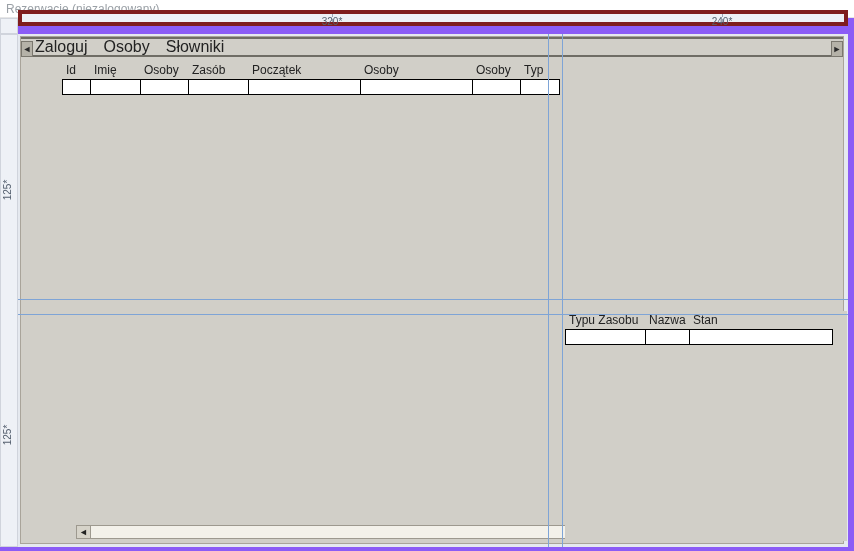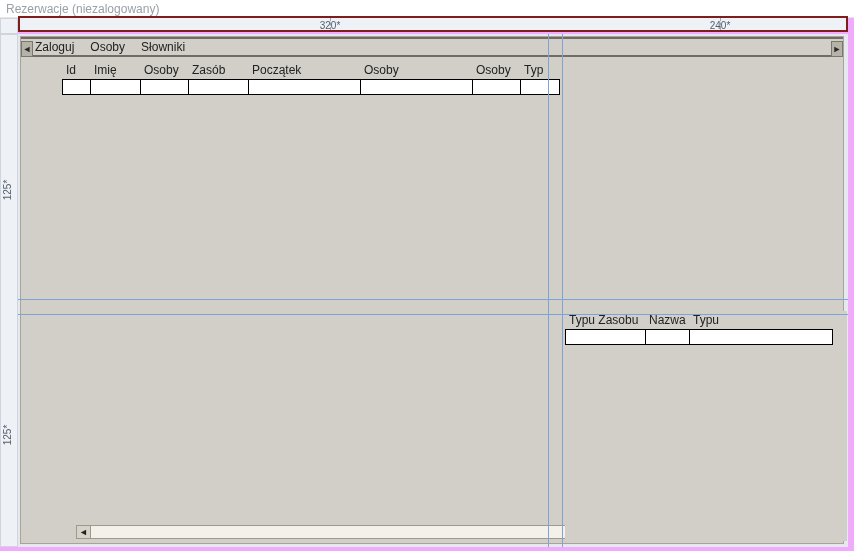"Rezerwacje (niezalogowany)" .outer { background: #f0abfc -> #8b5cf6 }
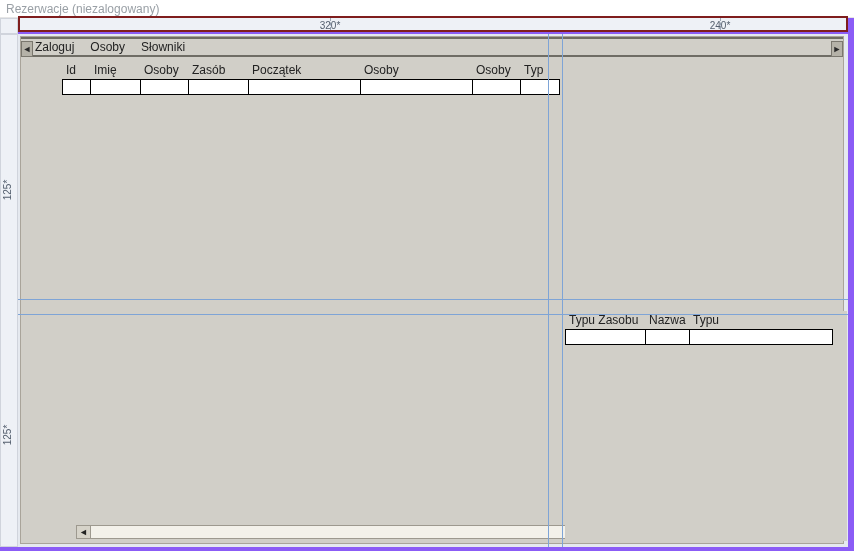"320*" .ruler-h { border: 2px solid #7f1d1d -> 4px solid #7f1d1d; top: 16px -> 10px }
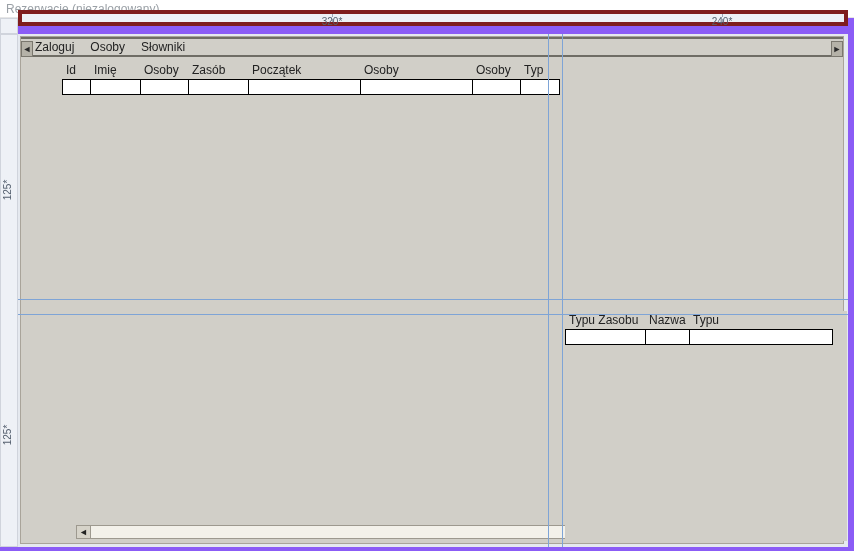"Zaloguj" .menubar .item { font-size: 12px -> 16px }
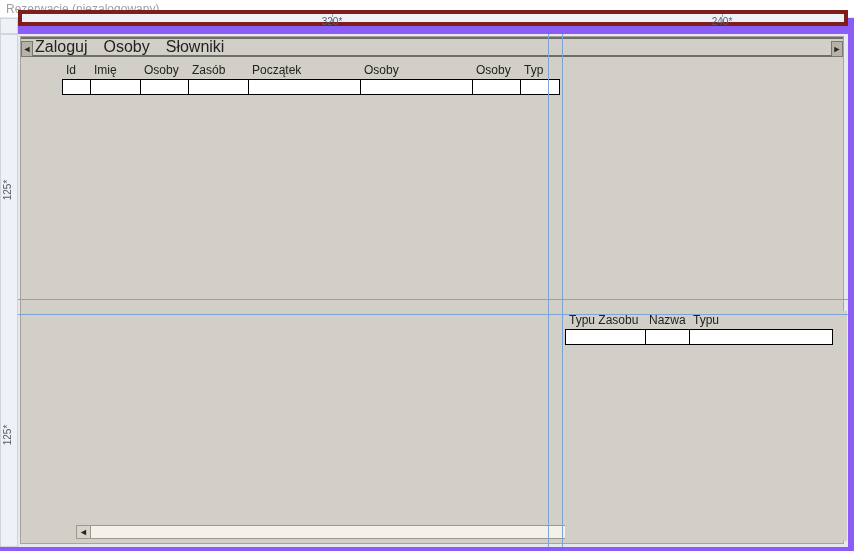"Typu" div.hcell { text: Typu -> Stan }
